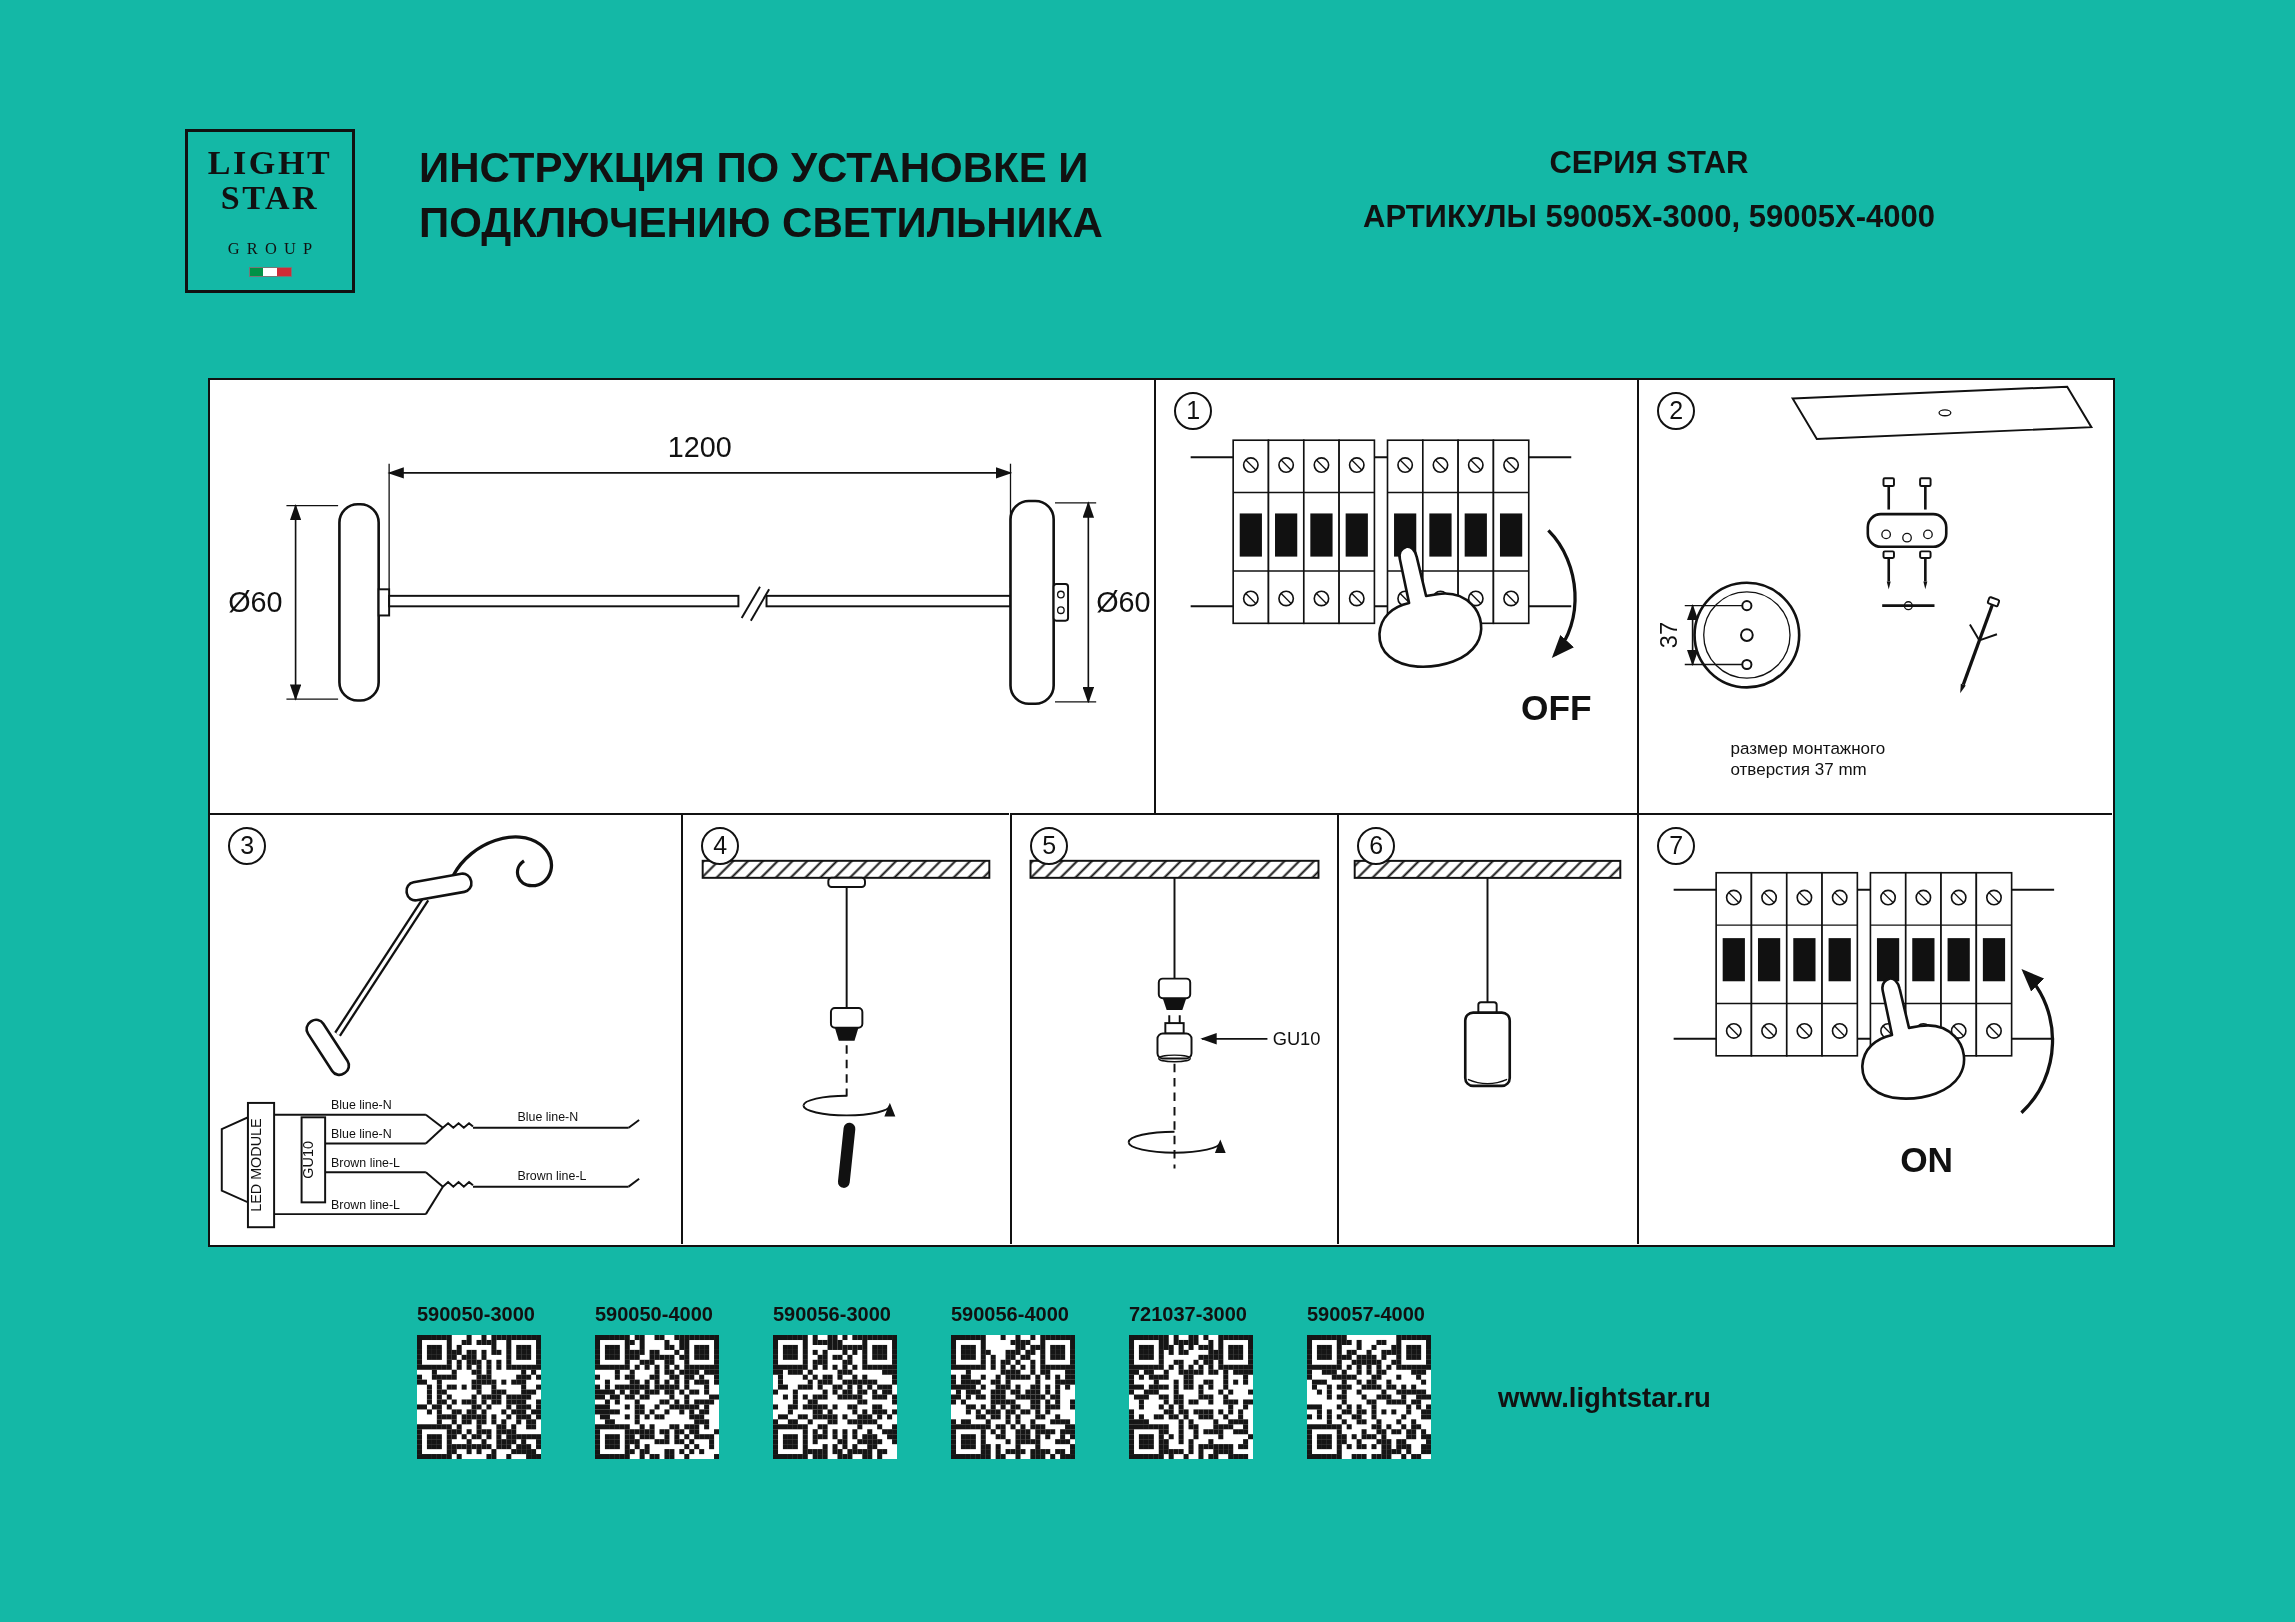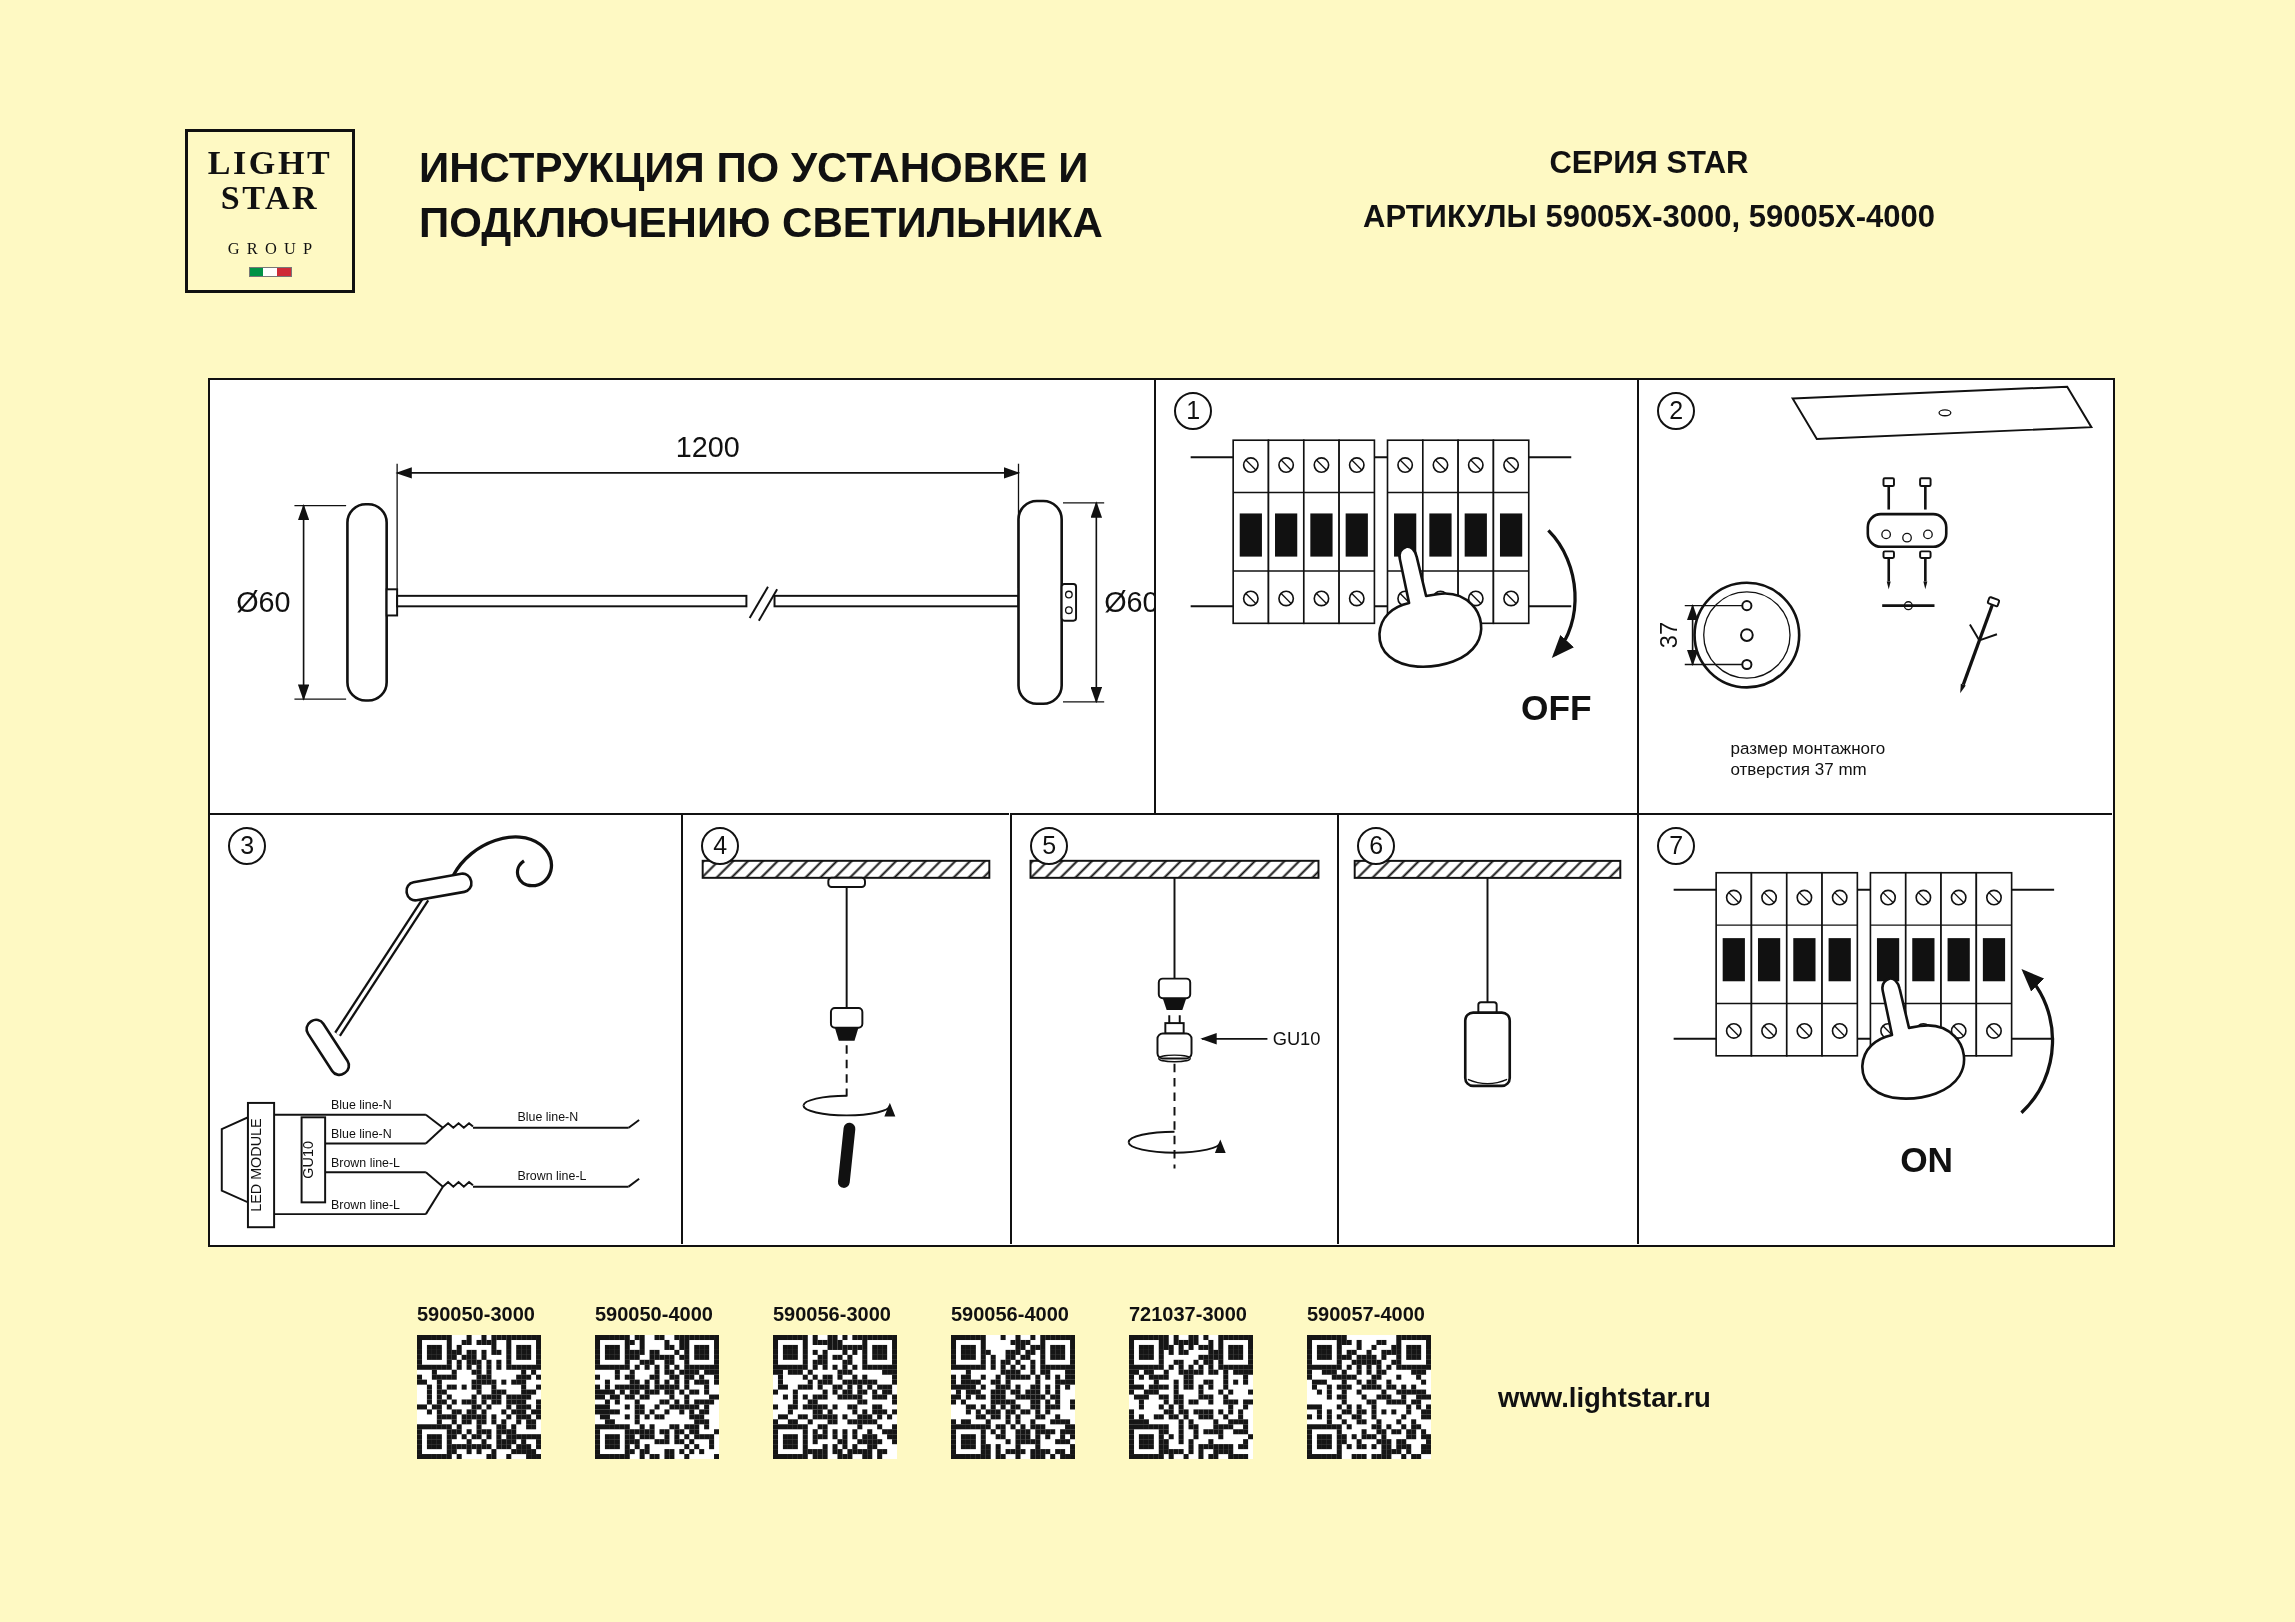"LIGHT" .page { background: #fef9c3 -> #14b8a6 }
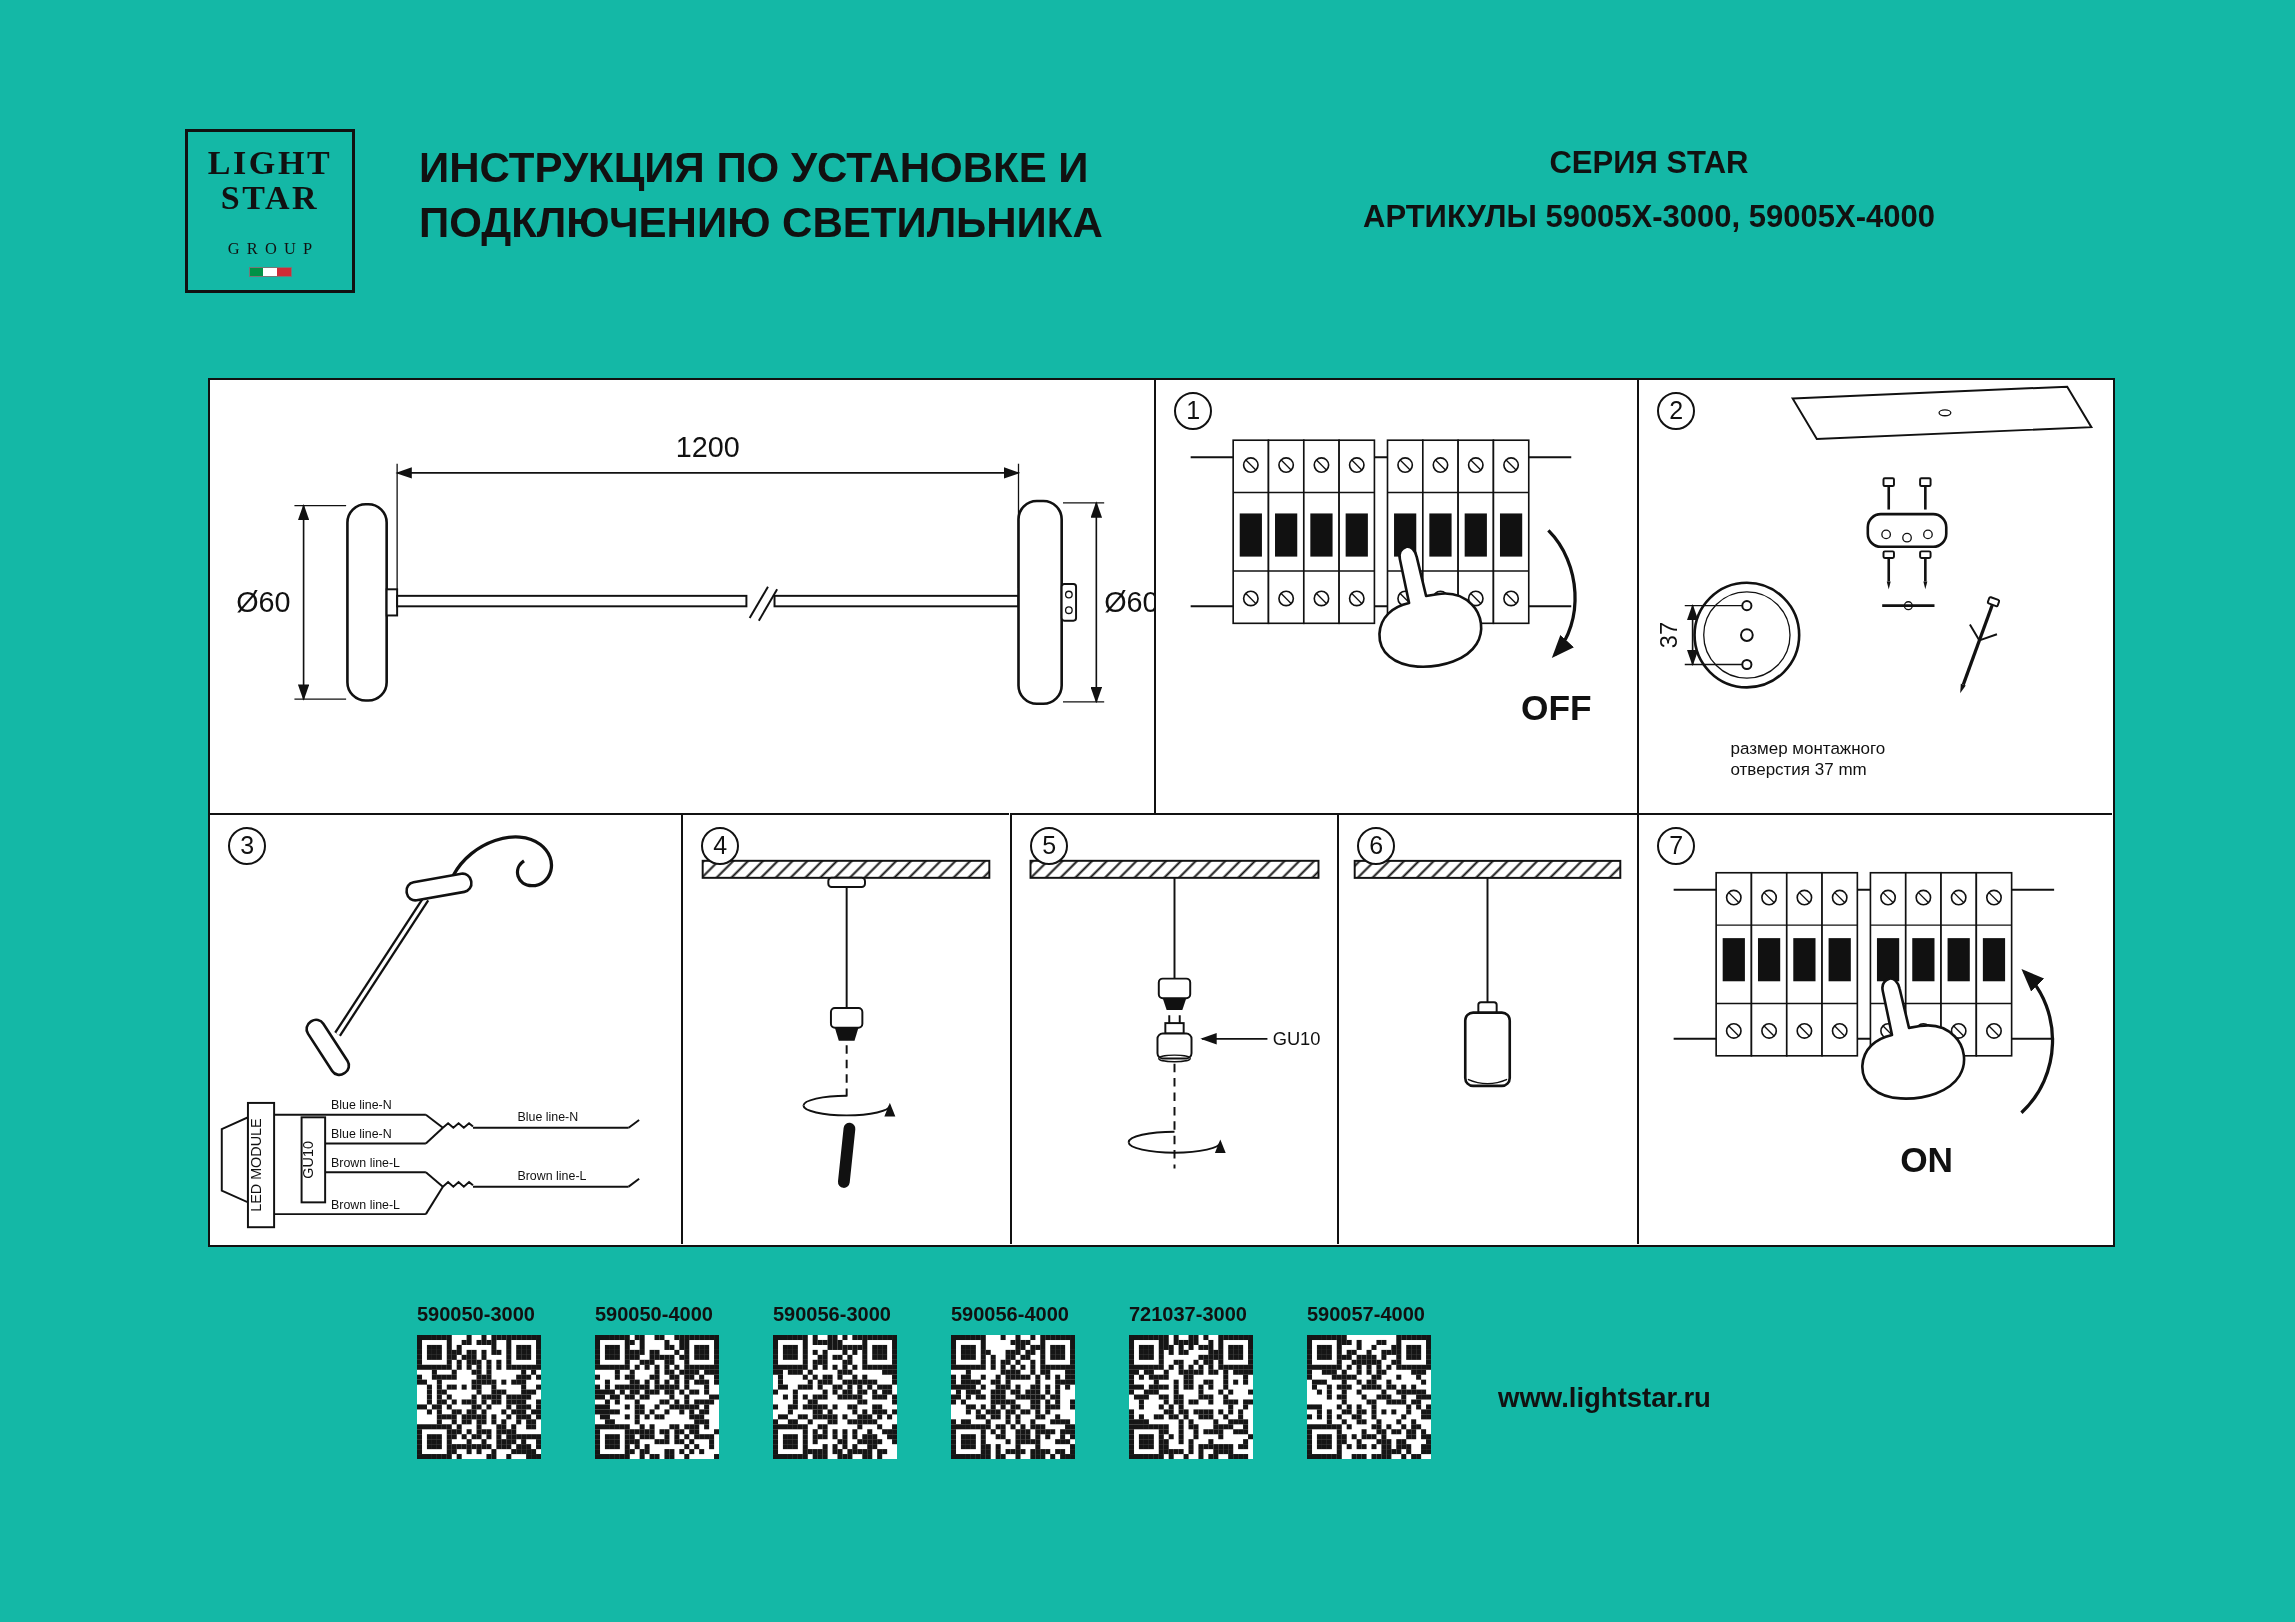"1200" .p-main { left: 16px -> 8px }
